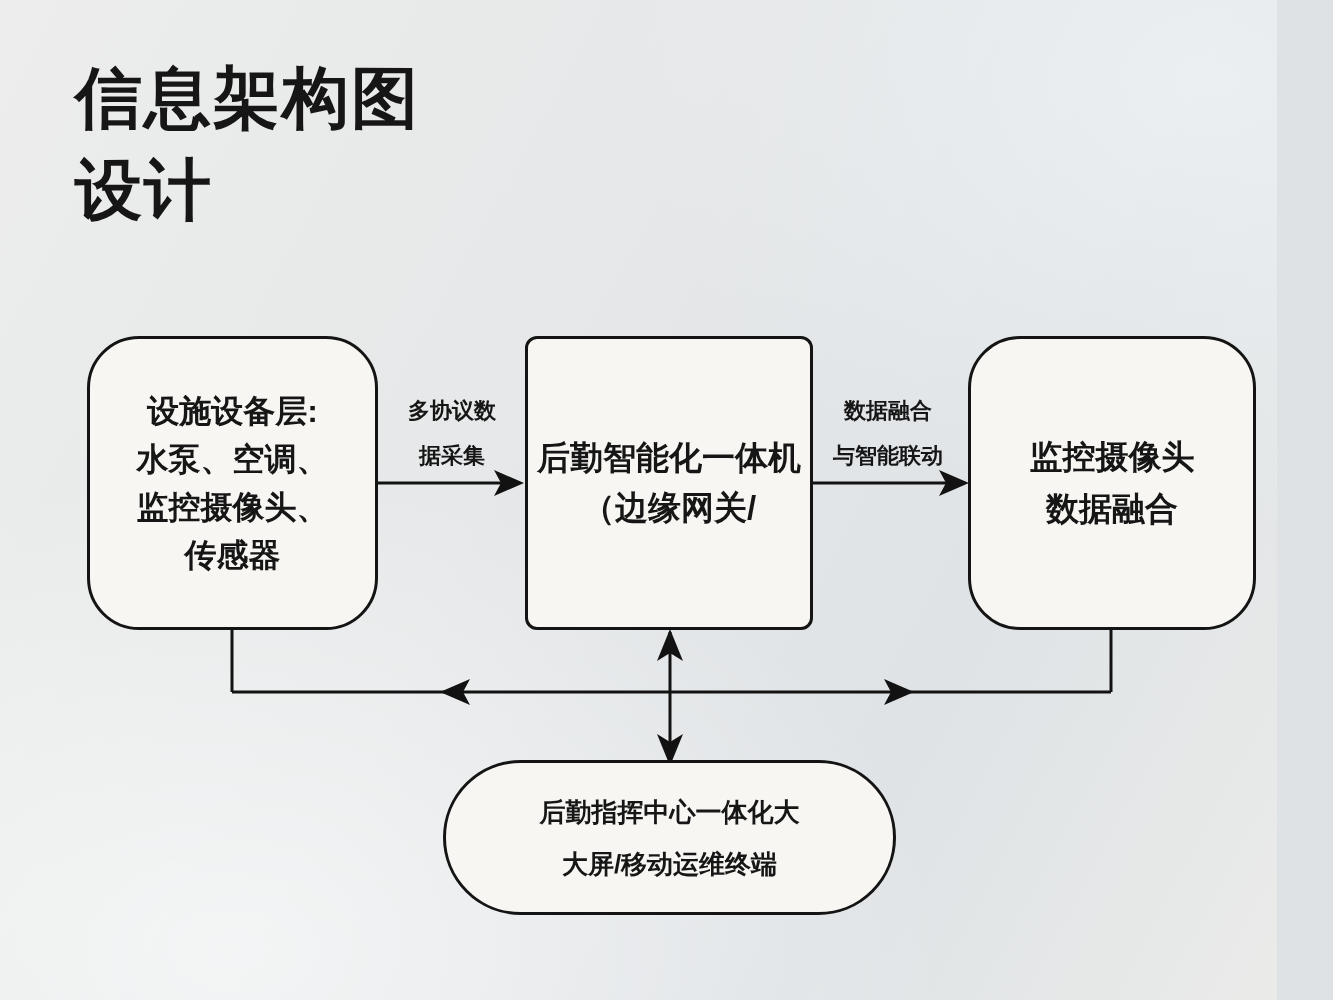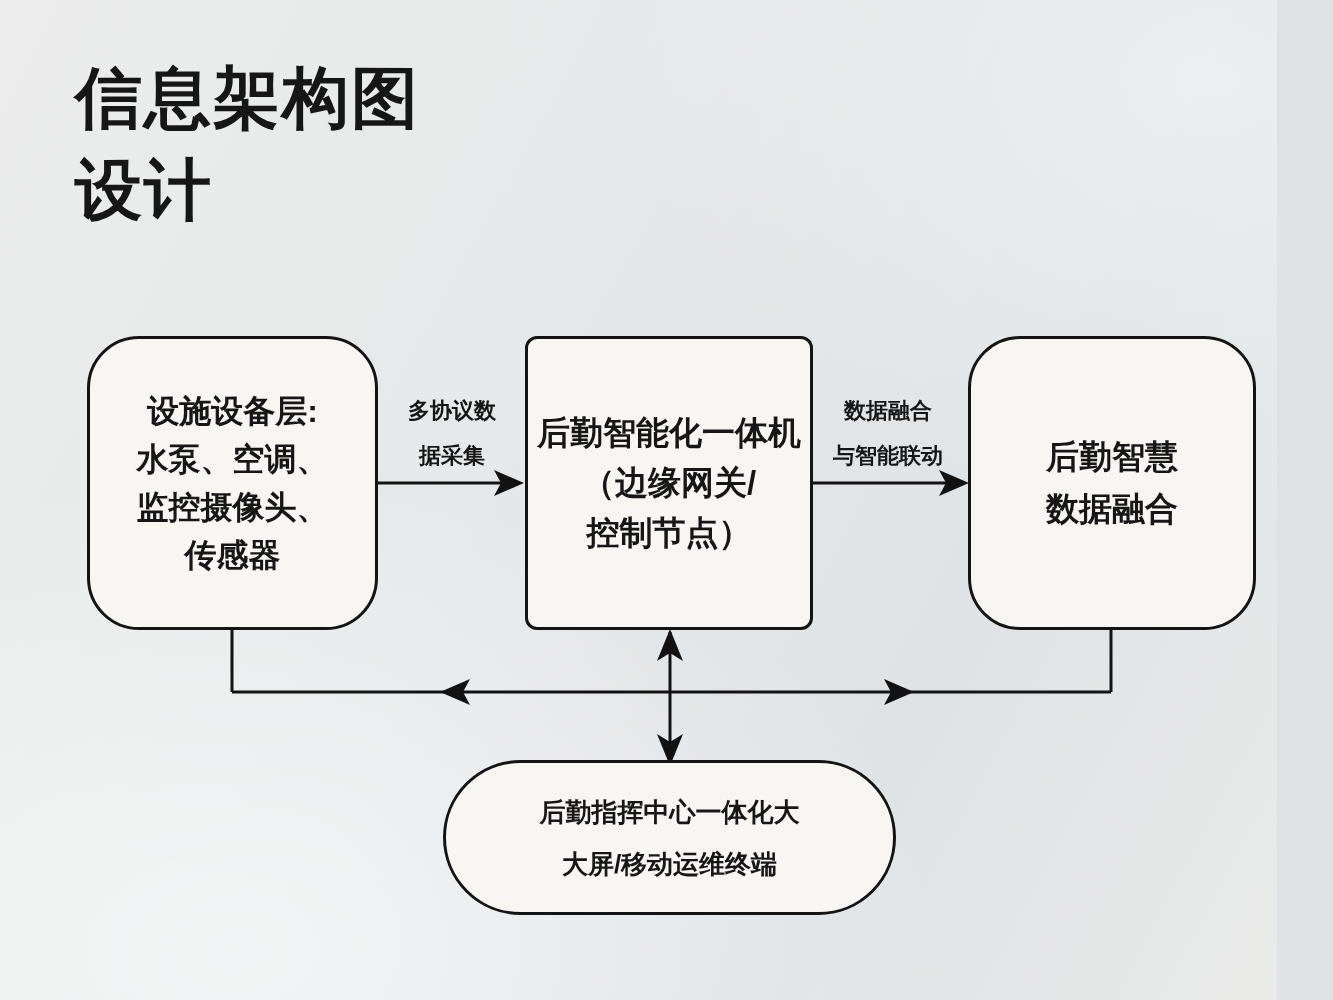"后勤智慧" div.node-line { text: 后勤智慧 -> 监控摄像头 }
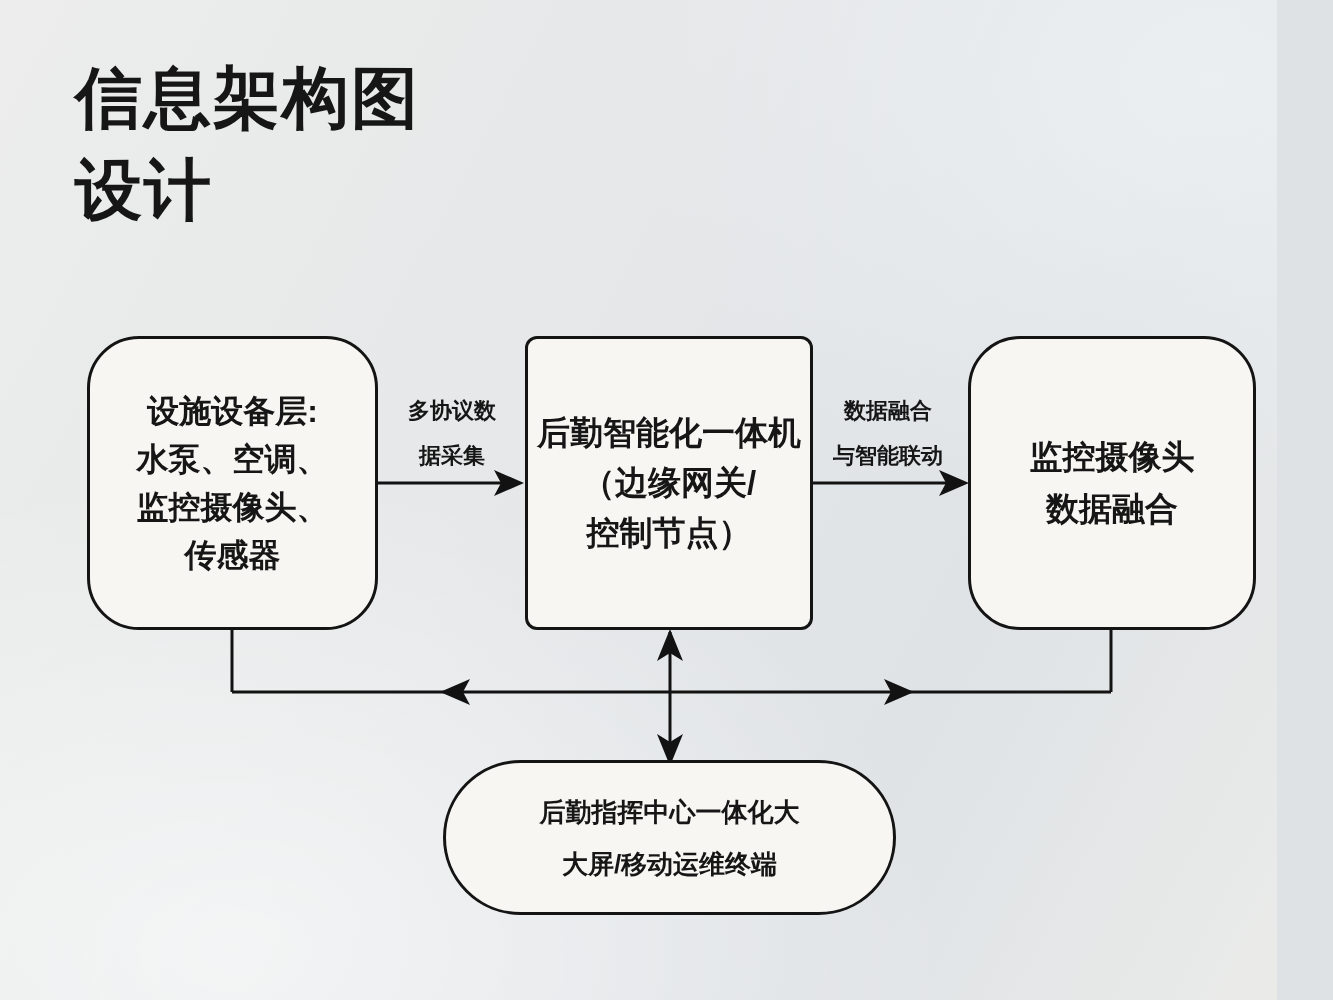"控制节点）" div.node-line { html: <div>控制节点）</div> -> none }
